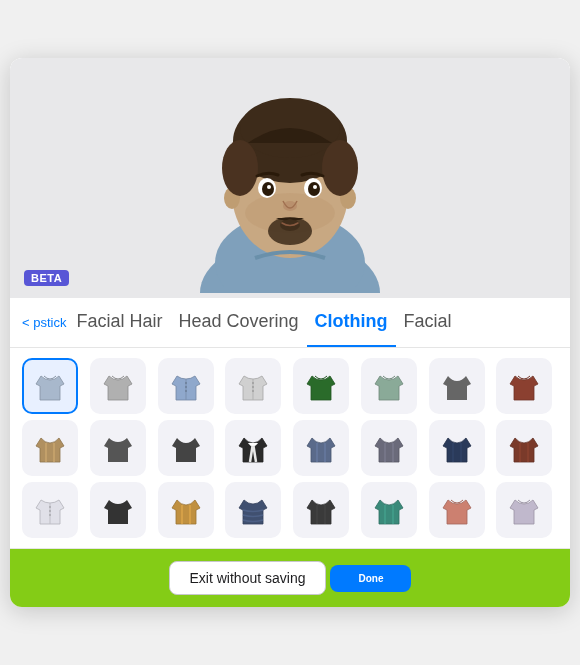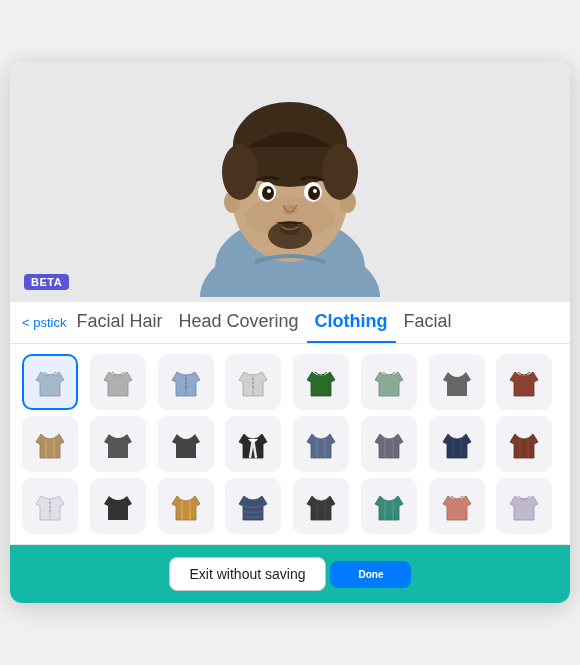"< pstick" .nav-area { height: 42px -> 50px }
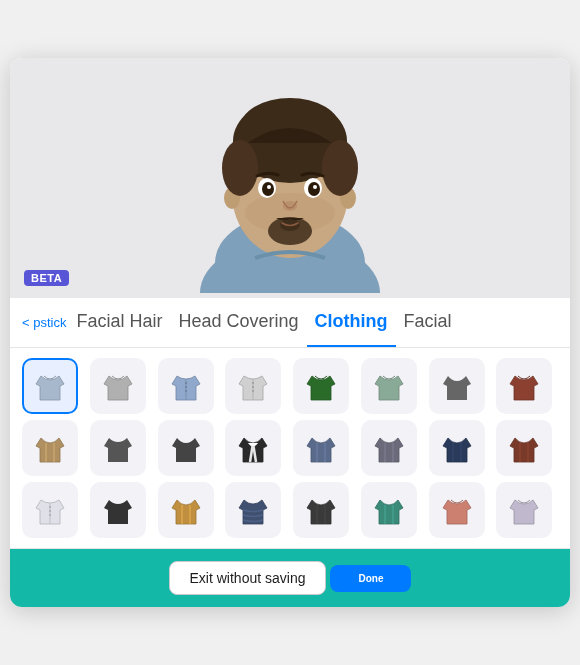"Exit without saving" .bottom-bar { background: #14b8a6 -> #84cc16 }
